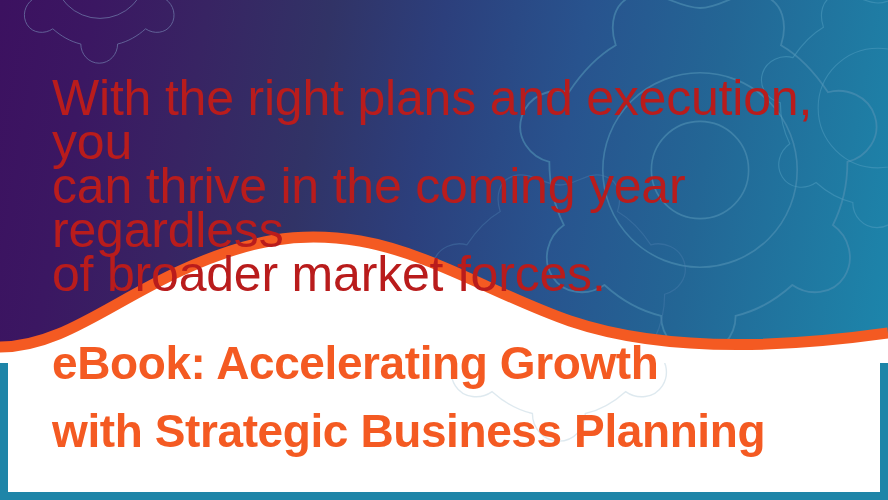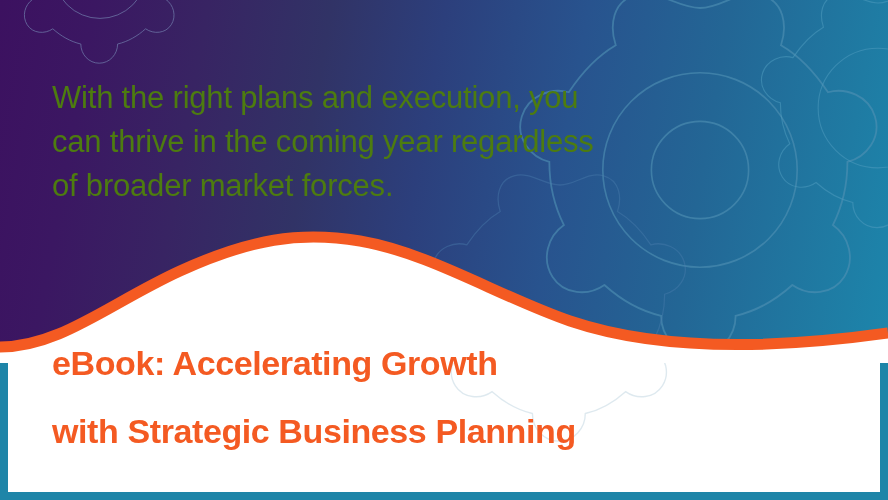"With the right plans and" #lede { color: #4d7c0f -> #b91c1c; font-size: 31px -> 50px }
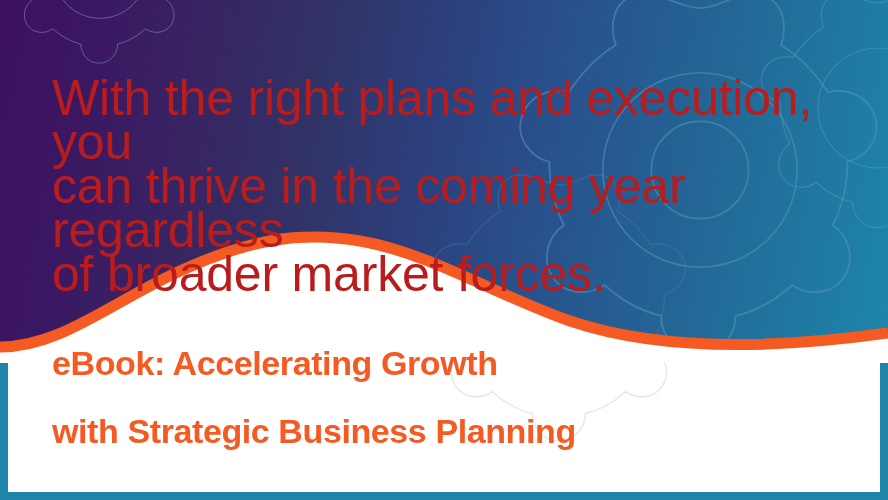"eBook: Accelerating Growth" #title { font-size: 34px -> 46px }
